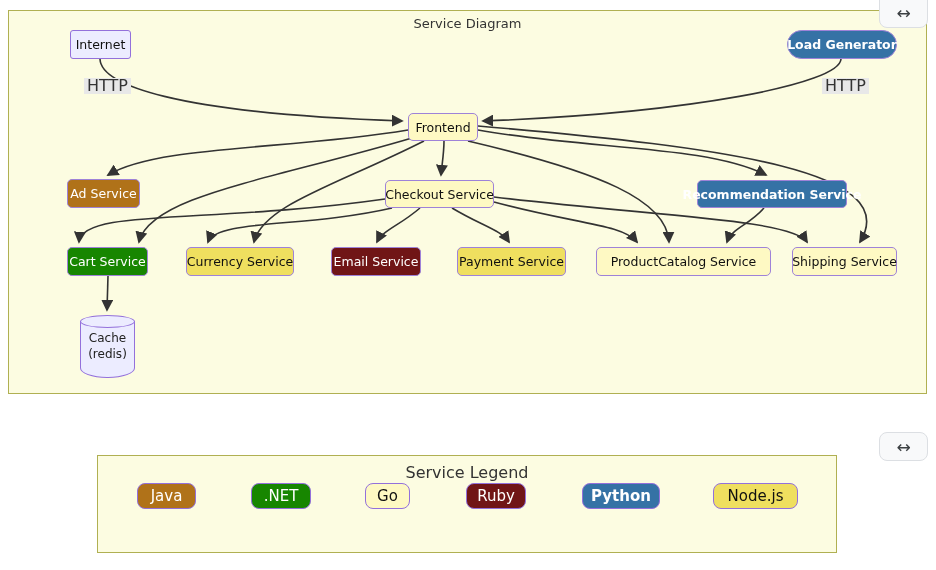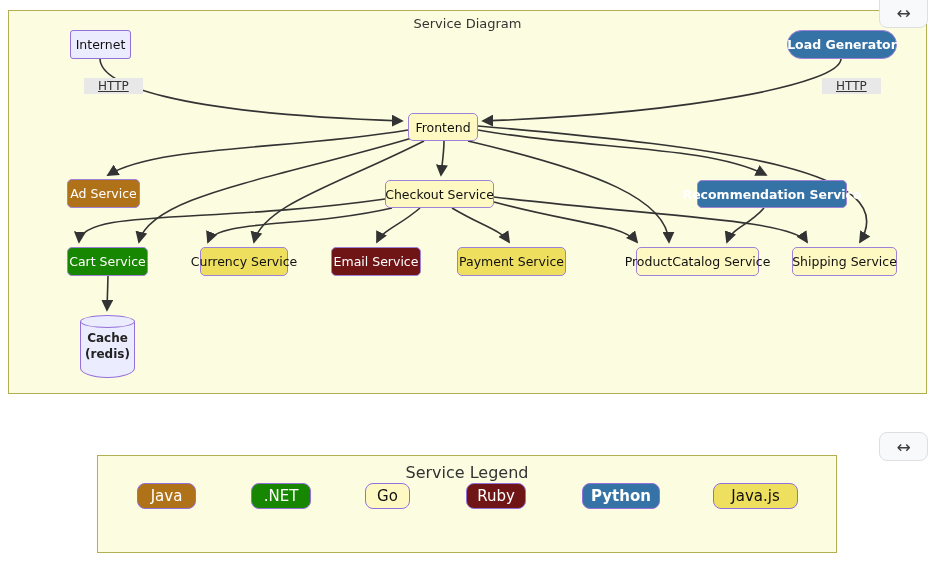"HTTP" .edge-label { font-size: 12px -> 16px; padding: 0 14px -> 0 3px; text-decoration: underline -> none }
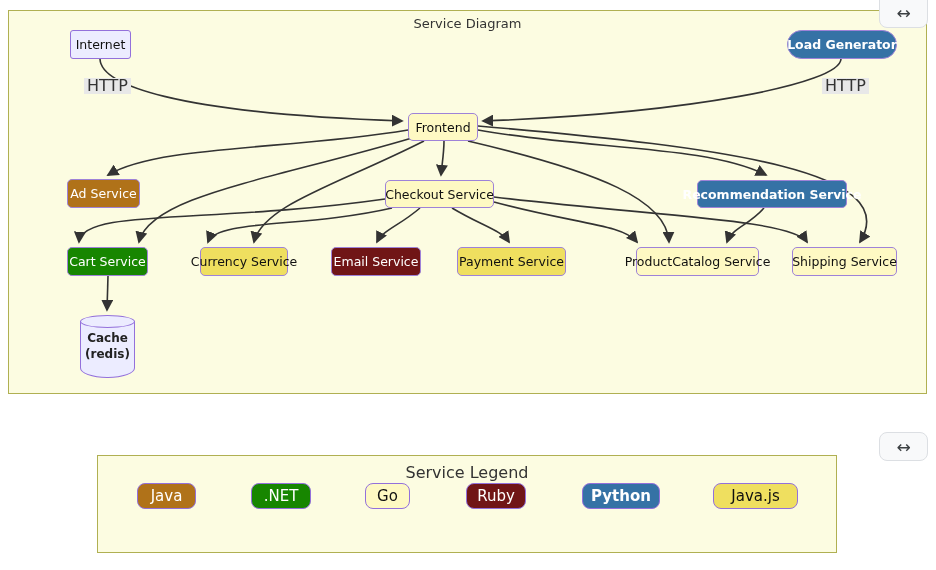"Currency Service" .n-currency { left: 200px -> 186px; width: 88px -> 108px }
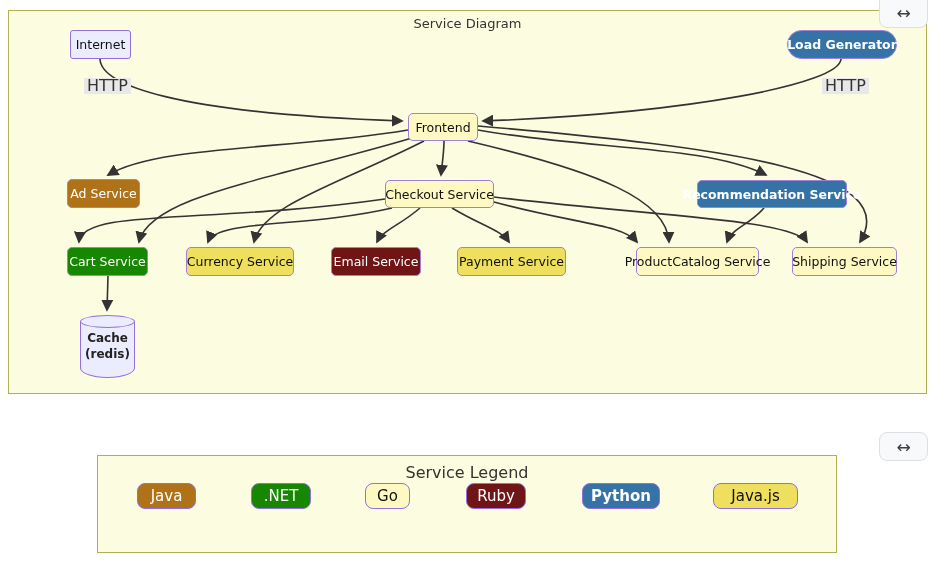"ProductCatalog Service" .n-productcatalog { left: 636px -> 596px; width: 123px -> 175px }
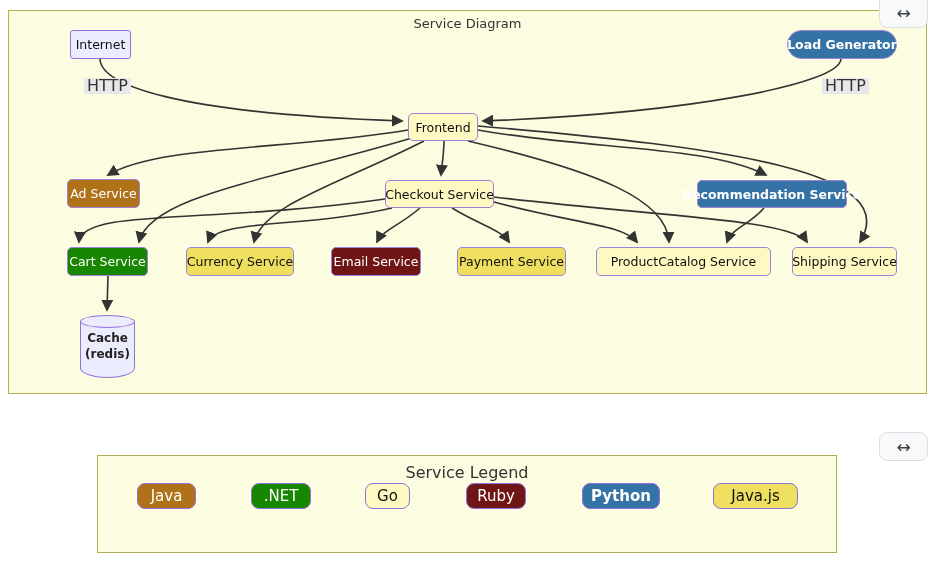"Cache" .cylinder { font-weight: bold -> none }
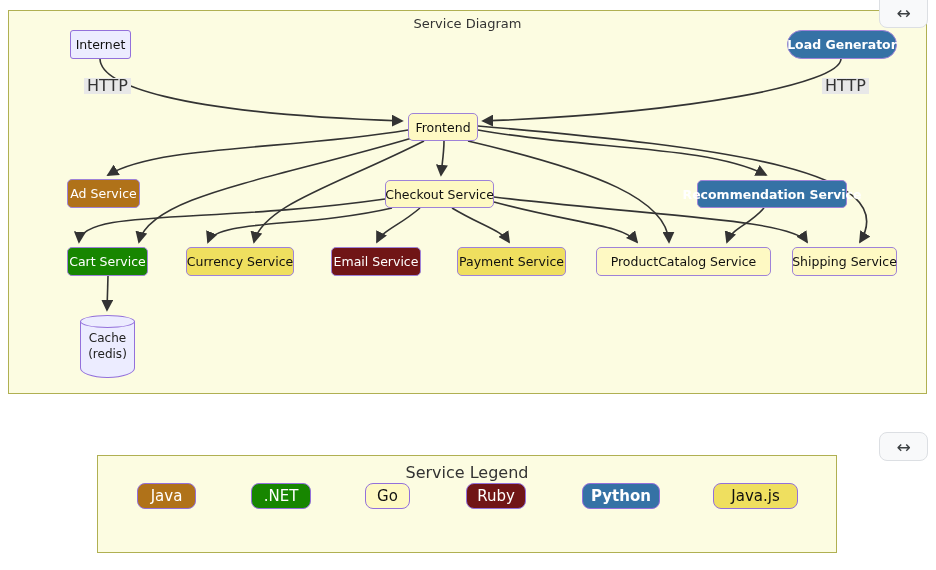"Java.js" div.legend-item { text: Java.js -> Node.js }
